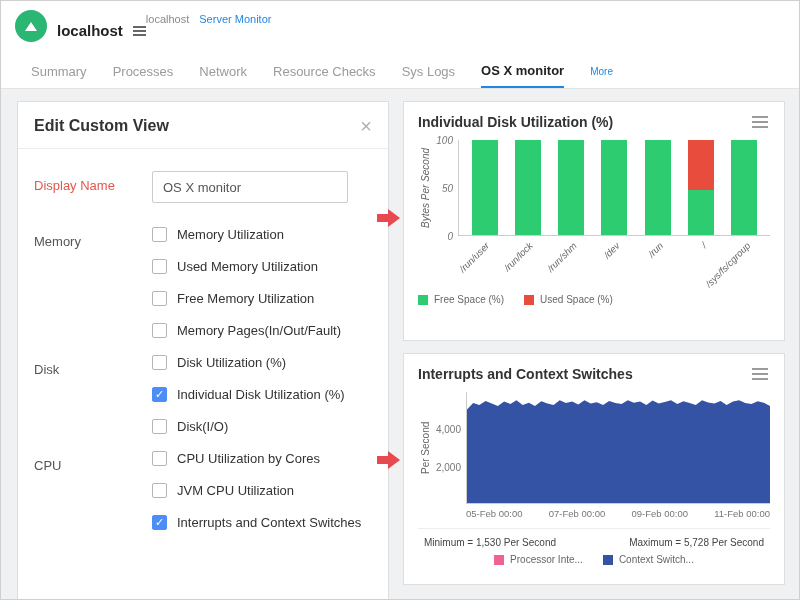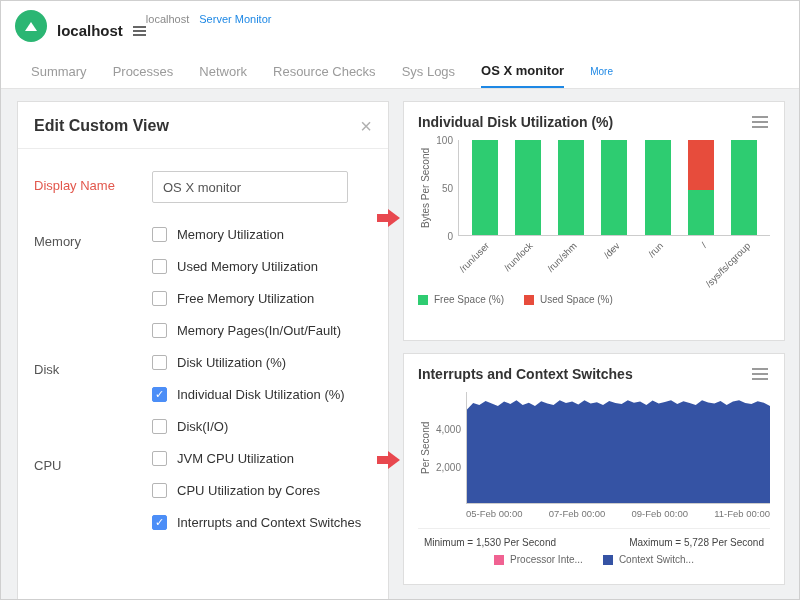"100" .bar-chart { font-style: none -> italic }
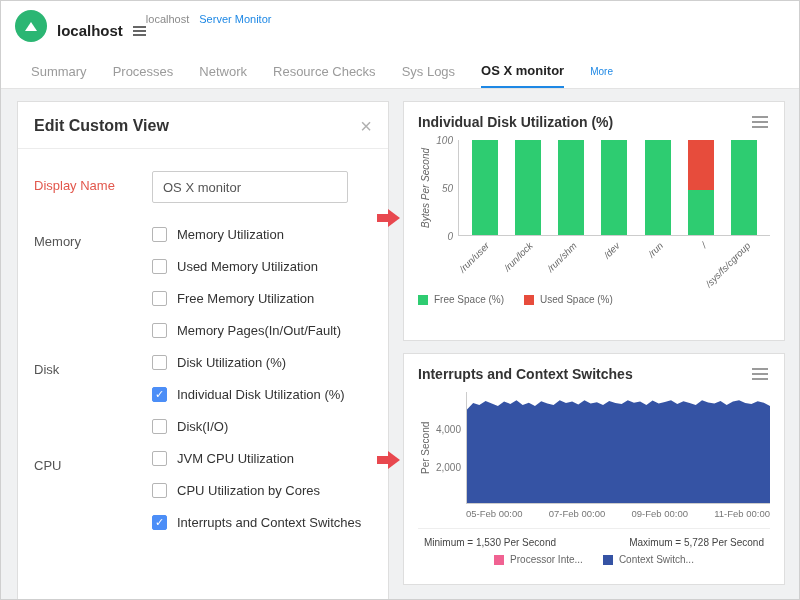"JVM CPU Utilization" label.check-row { order: before "CPU Utilization by Cores" -> after "CPU Utilization by Cores" }
